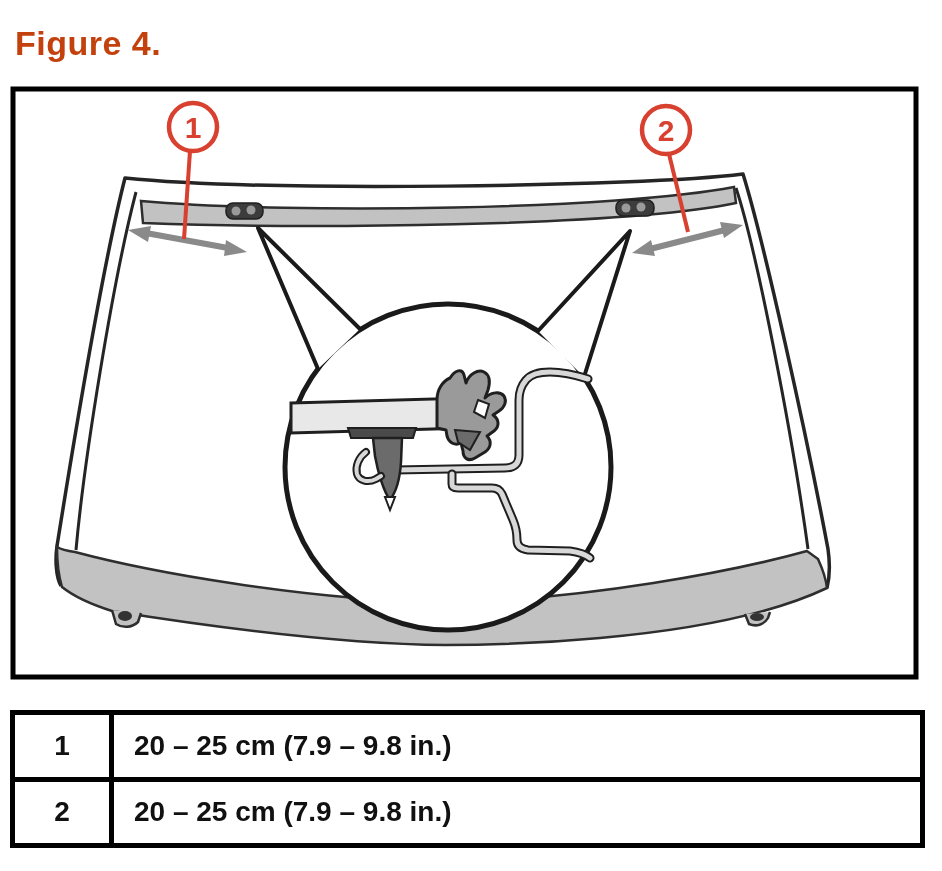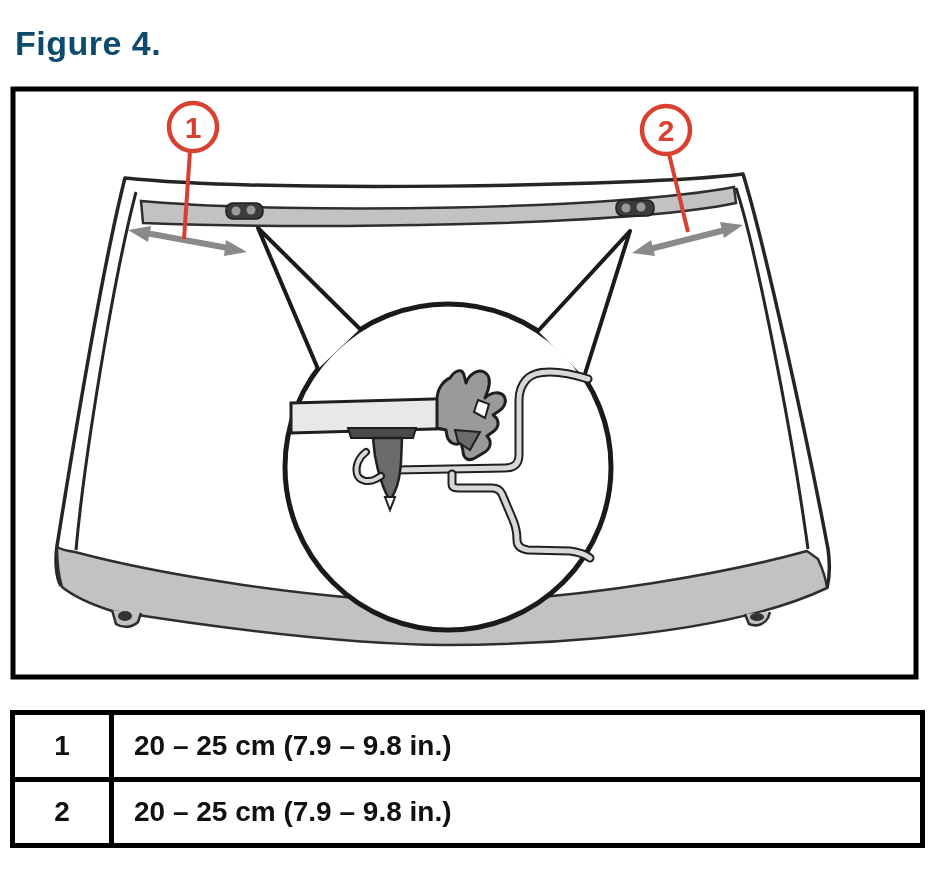"Figure 4." .figure-title { color: #0c4a6e -> #c2410c }
